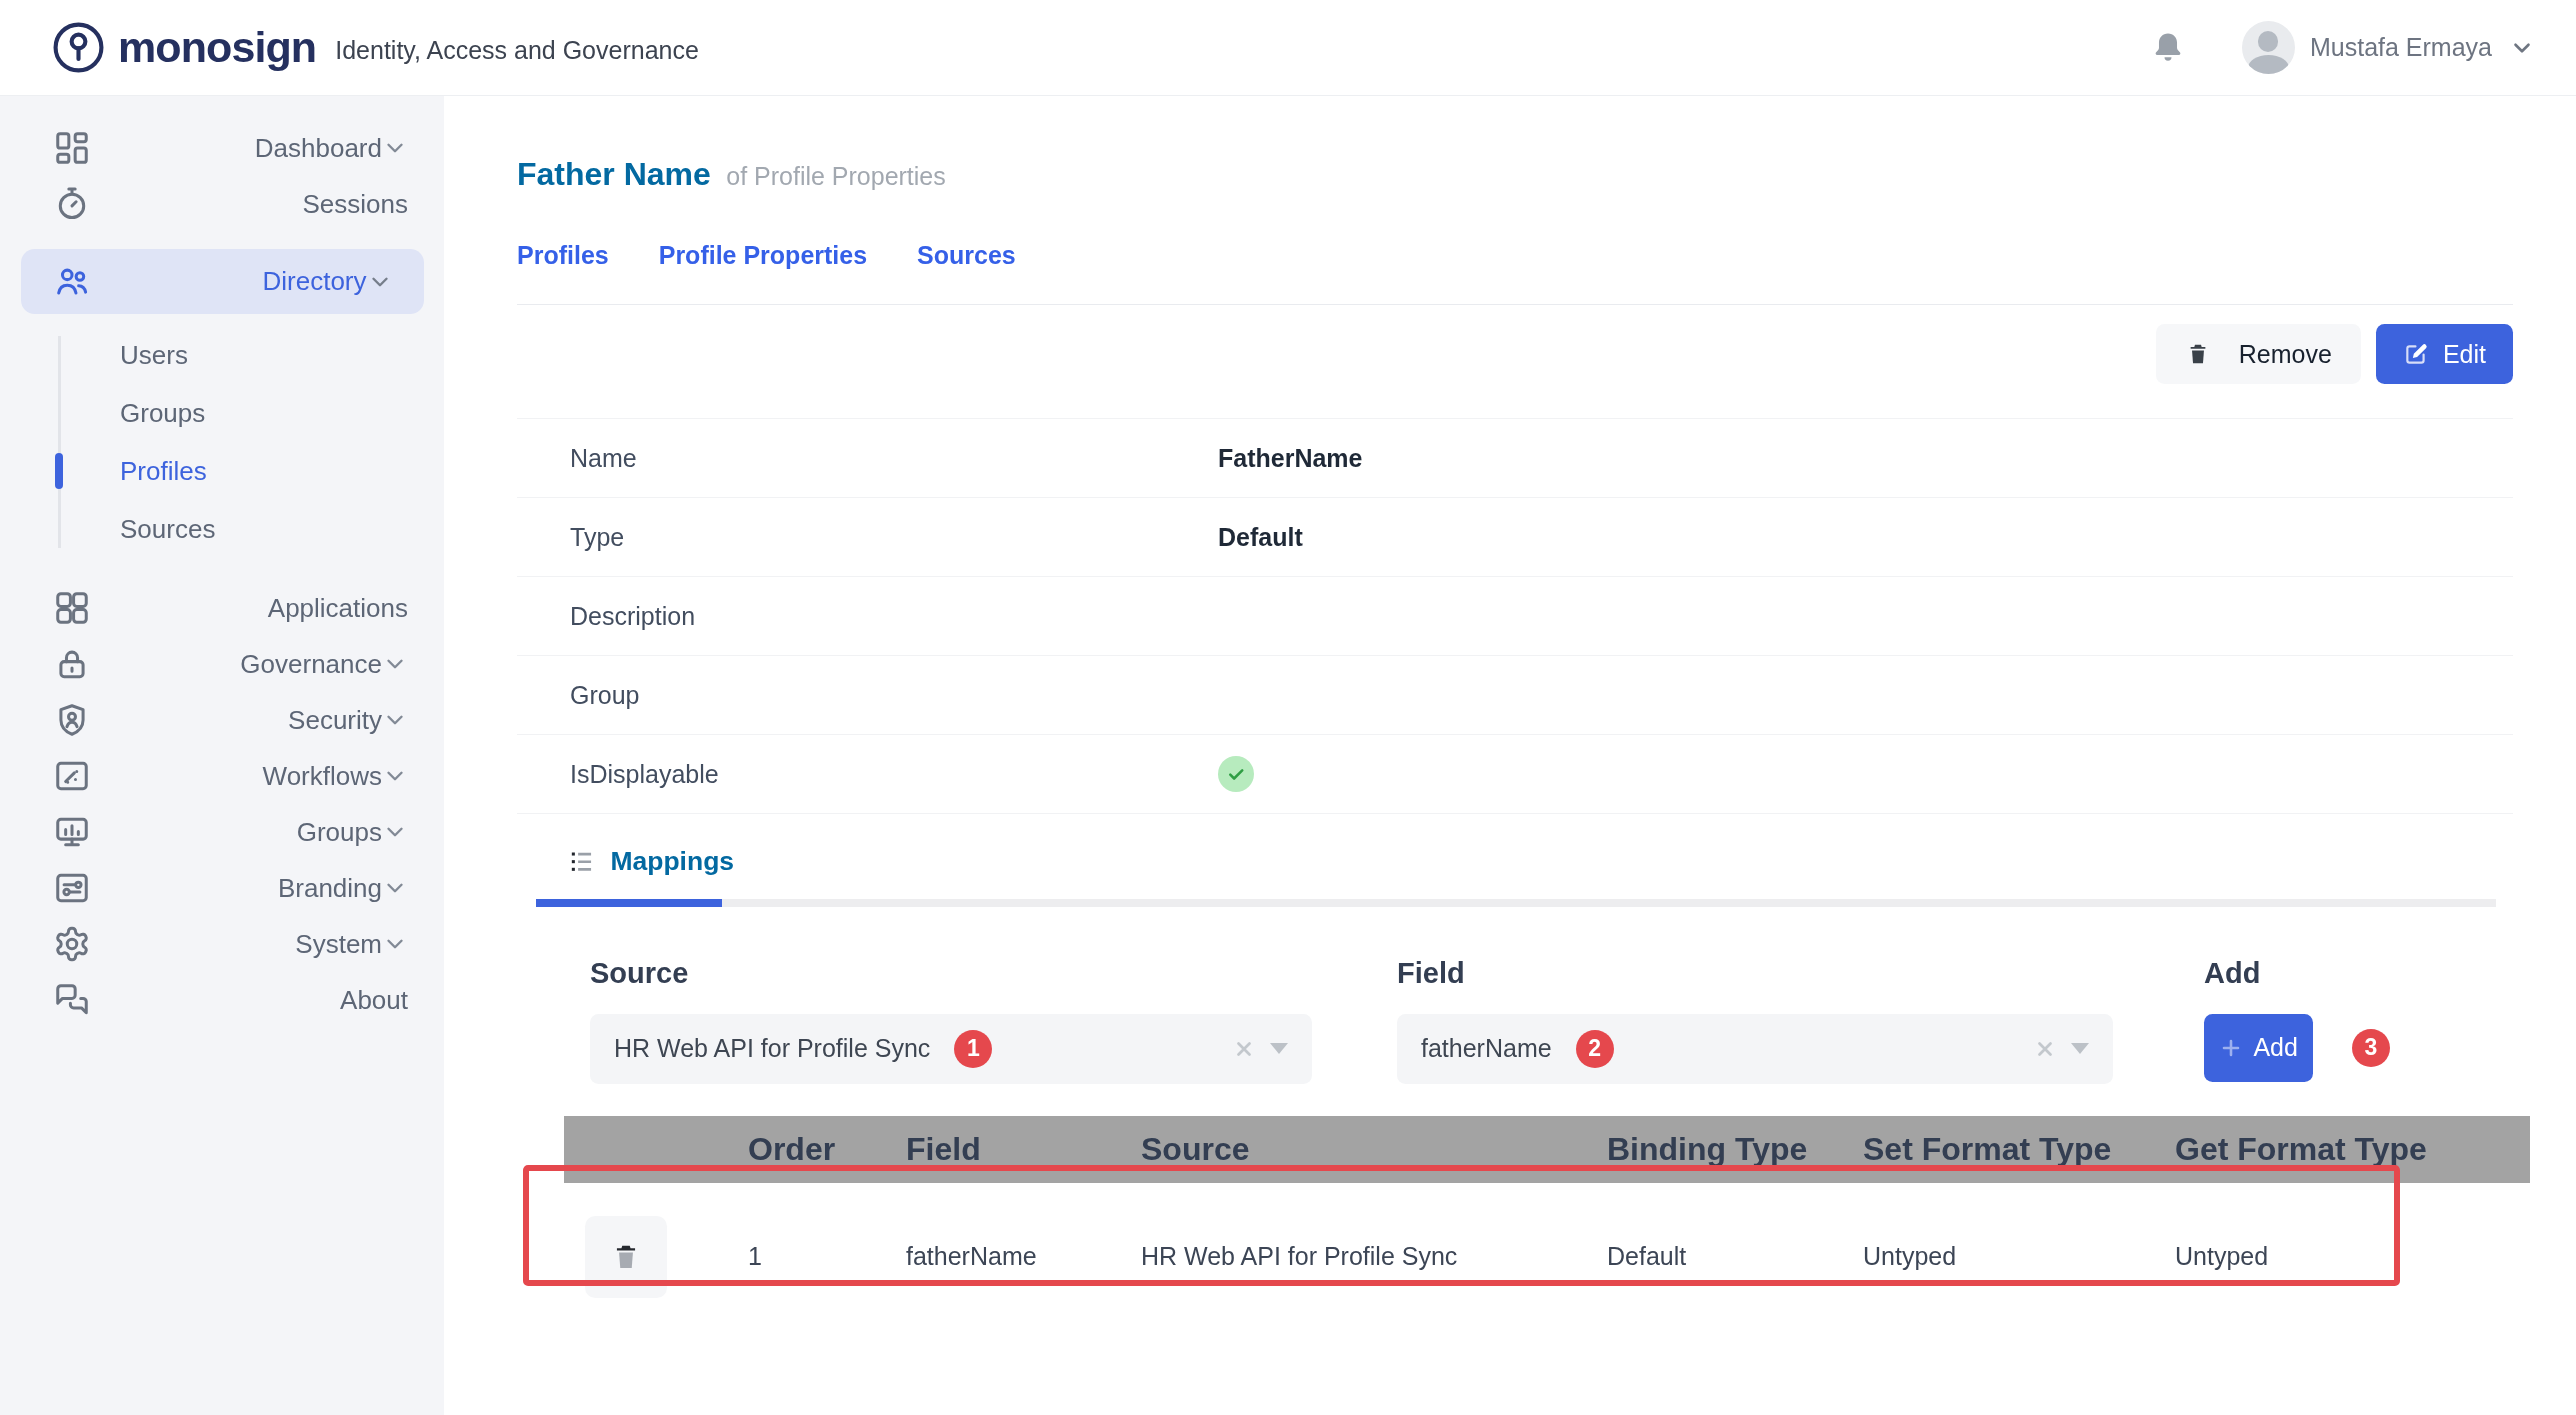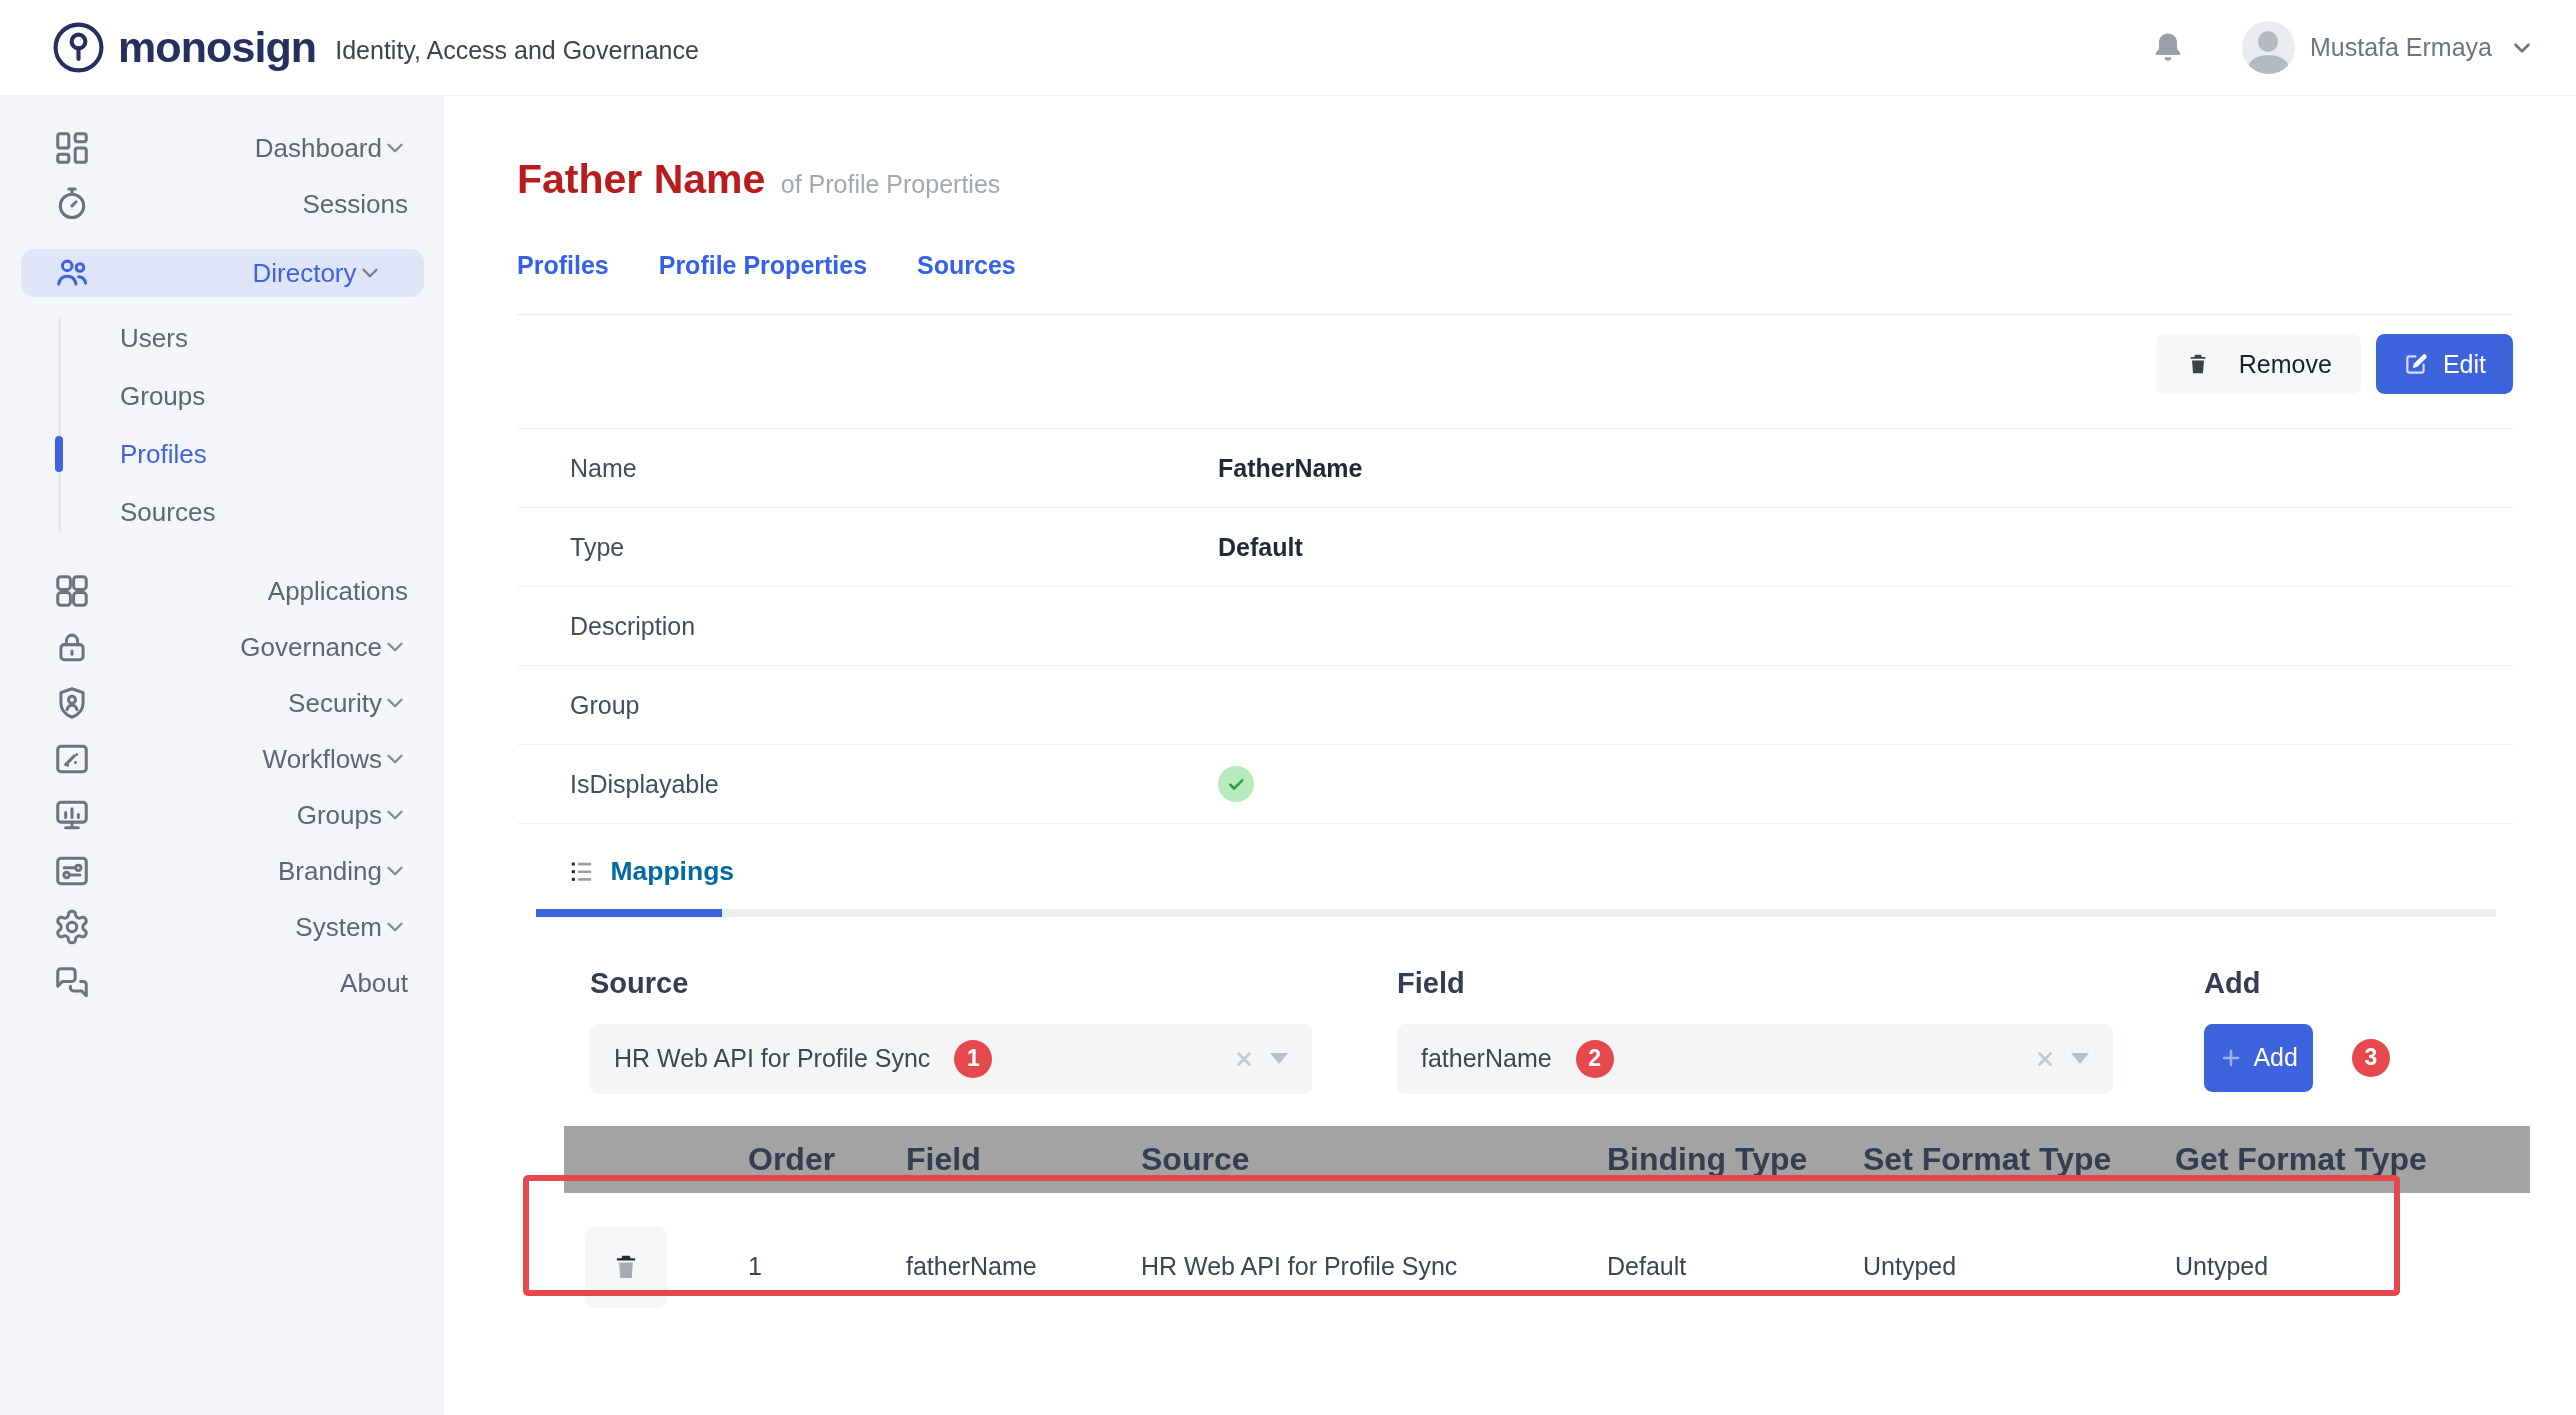"Father Name" .page-title { color: #b91c1c -> #0369a1; font-size: 41px -> 32px }
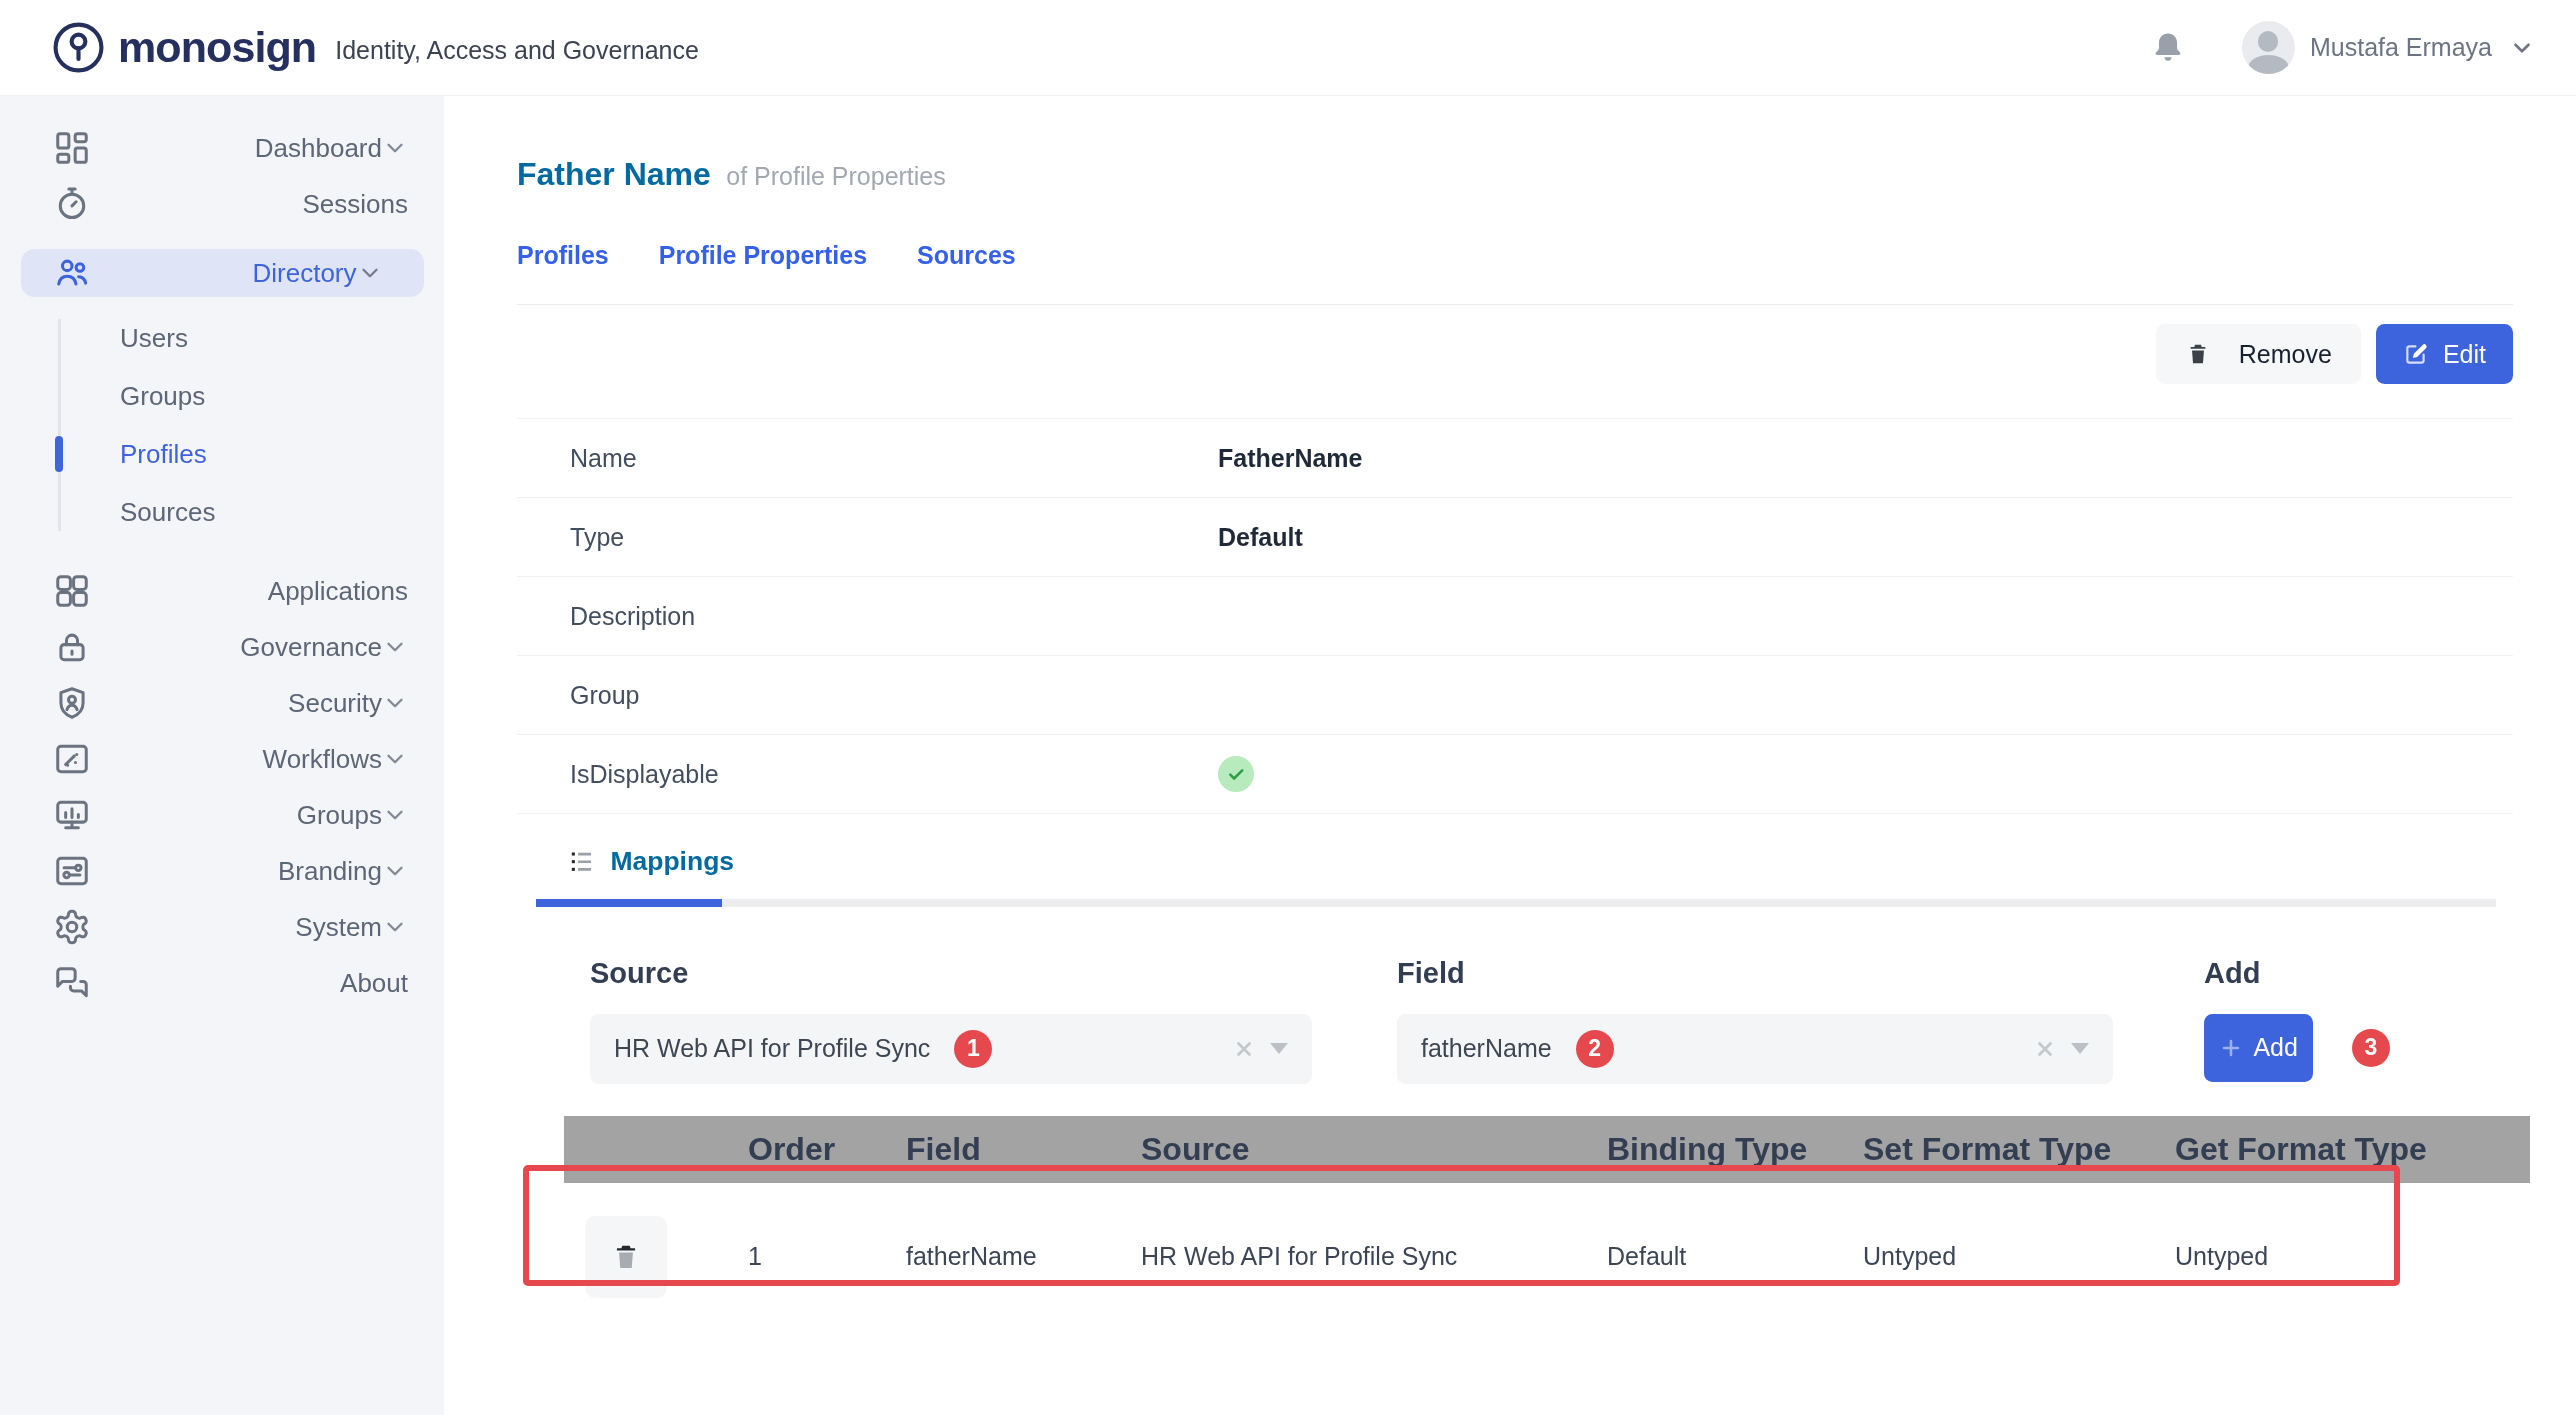"Directory" .nav-pill { height: 48px -> 65px; padding: 0 41px 0 32px -> 0 31px 0 32px }
